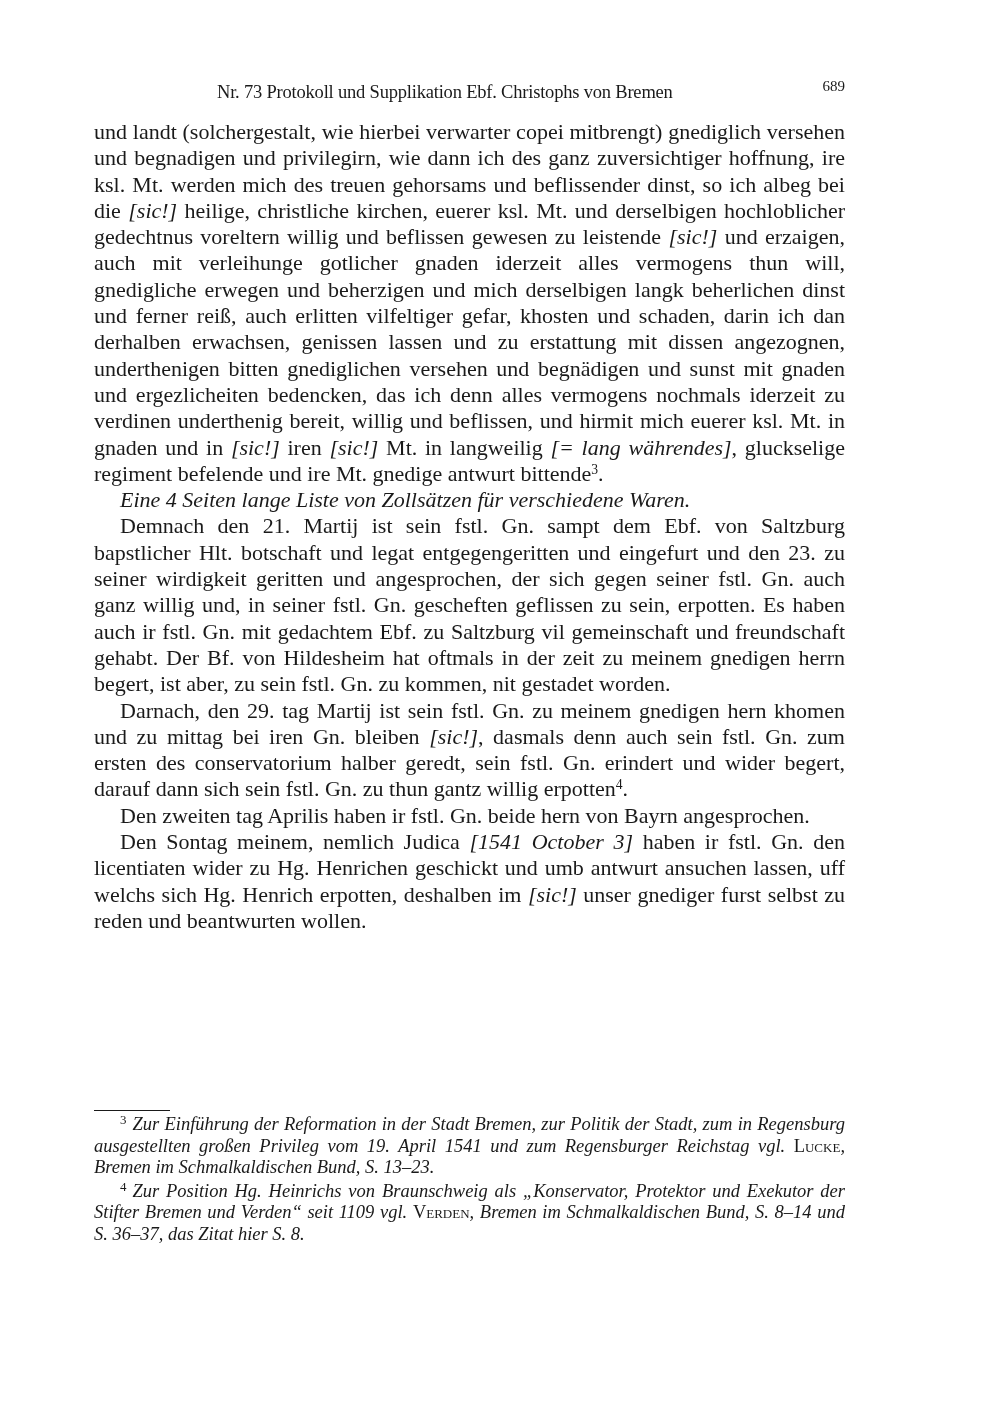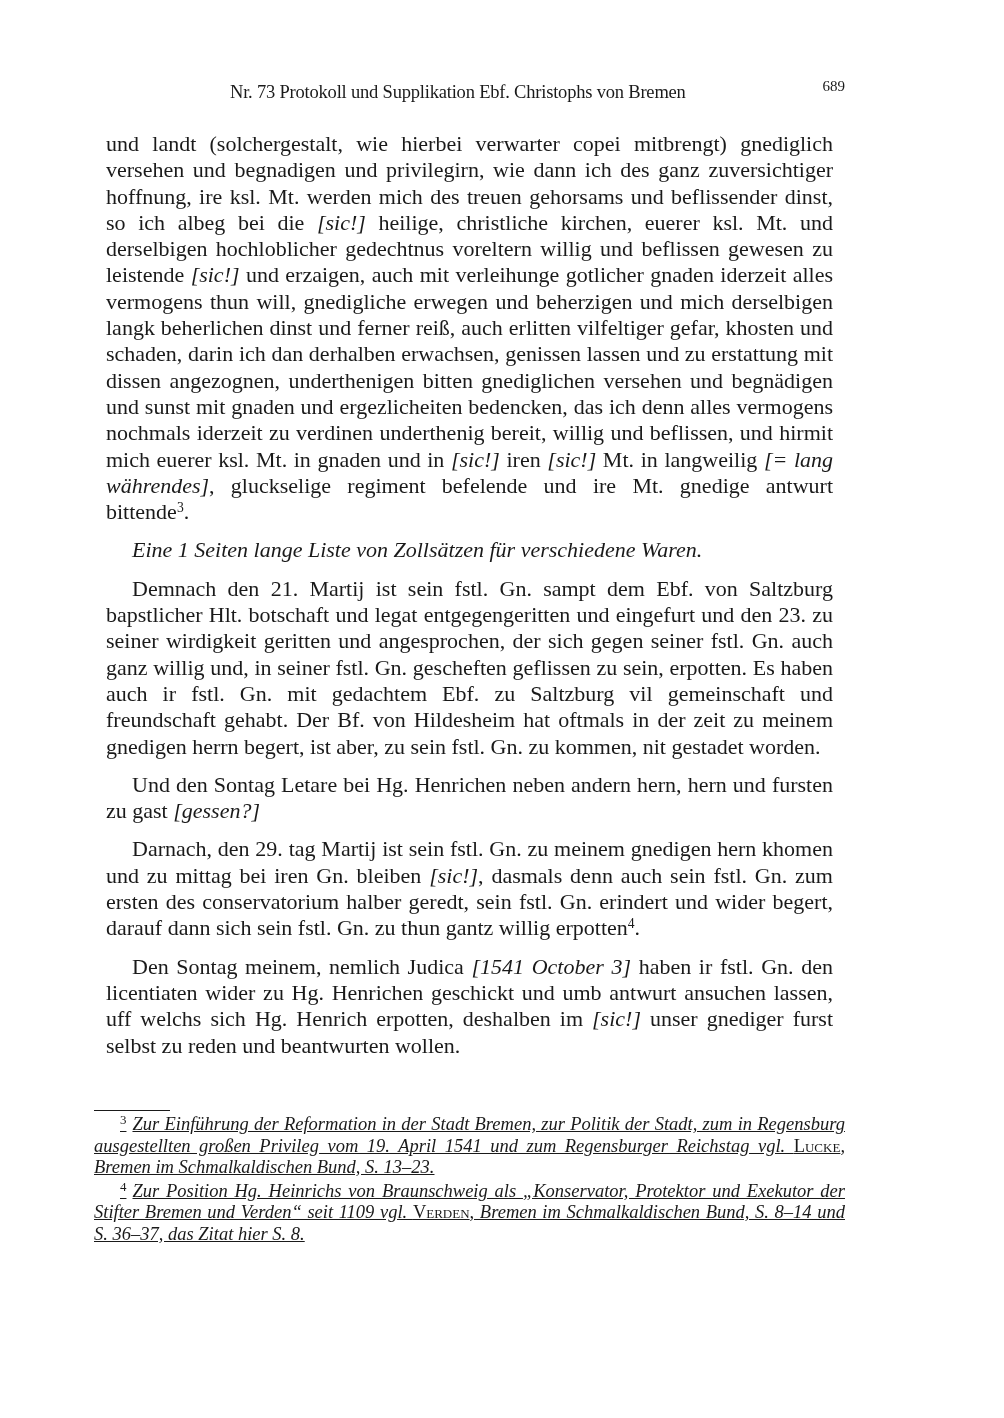"Nr. 73 Protokoll und Supplikation" .running-head .title { left: 136px -> 123px }
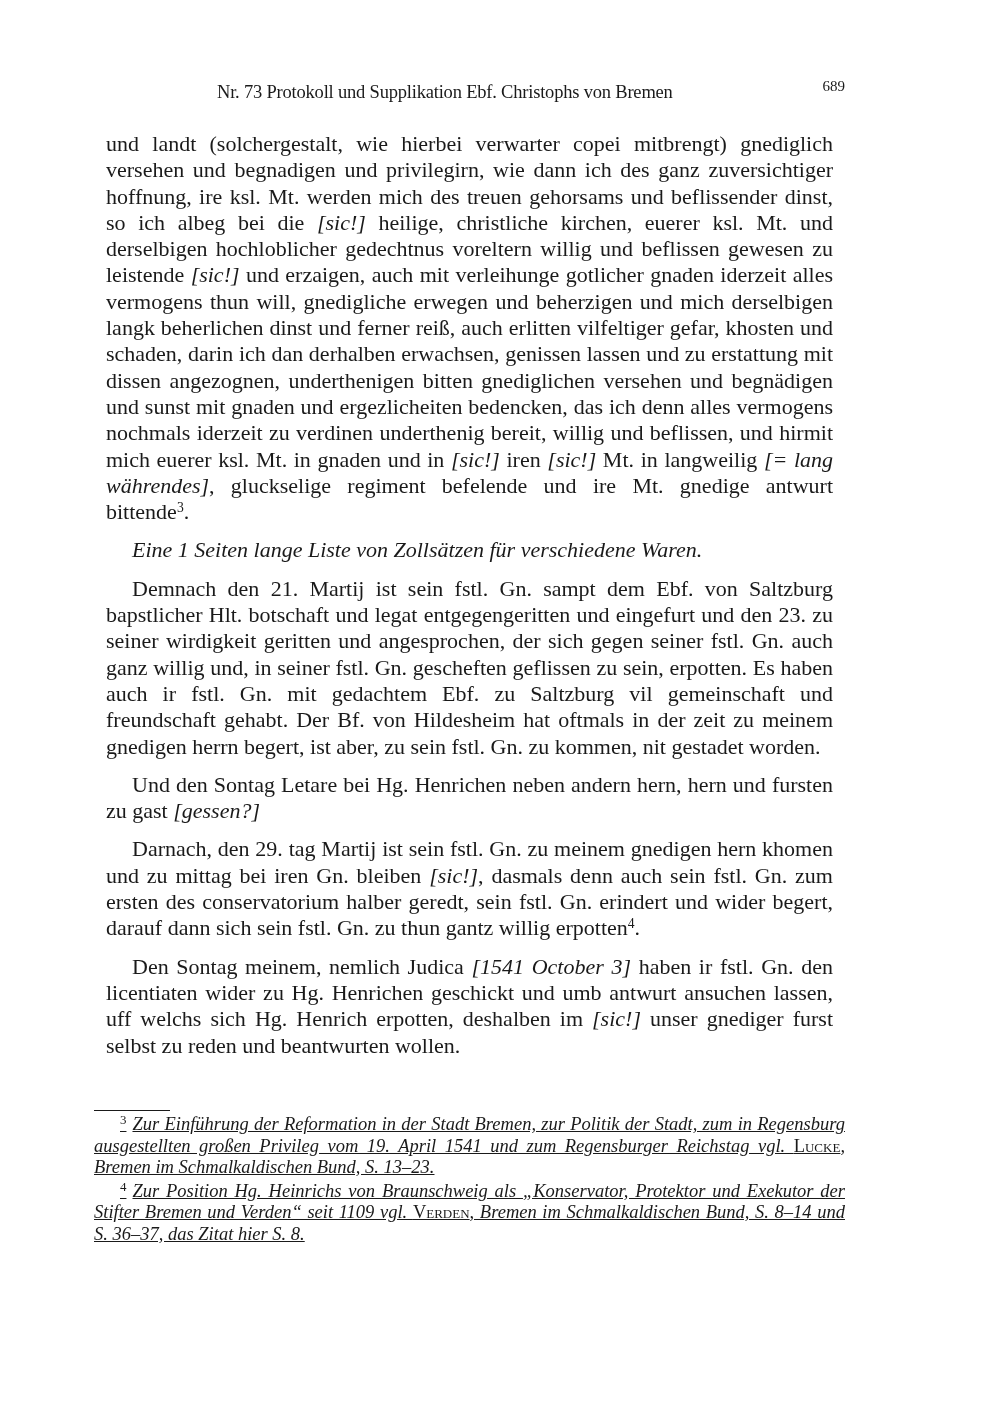"und landt (solchergestalt, wie hierbei" .body-text p { margin: 12px -> 0 }
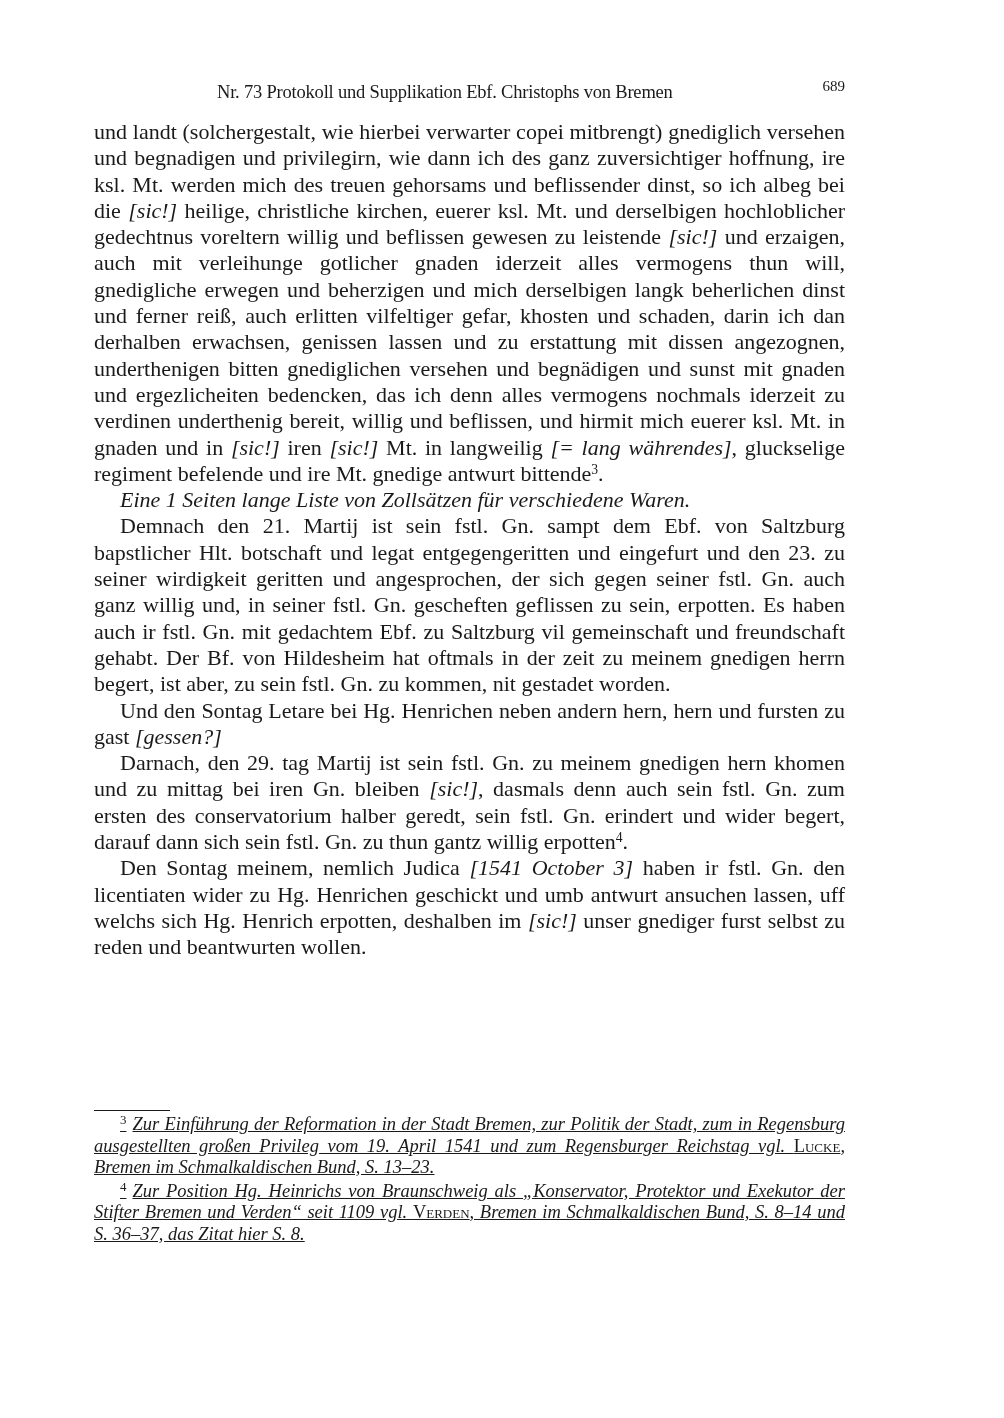"Eine 1 Seiten lange Liste" p.indent { text: 1 -> 4 }
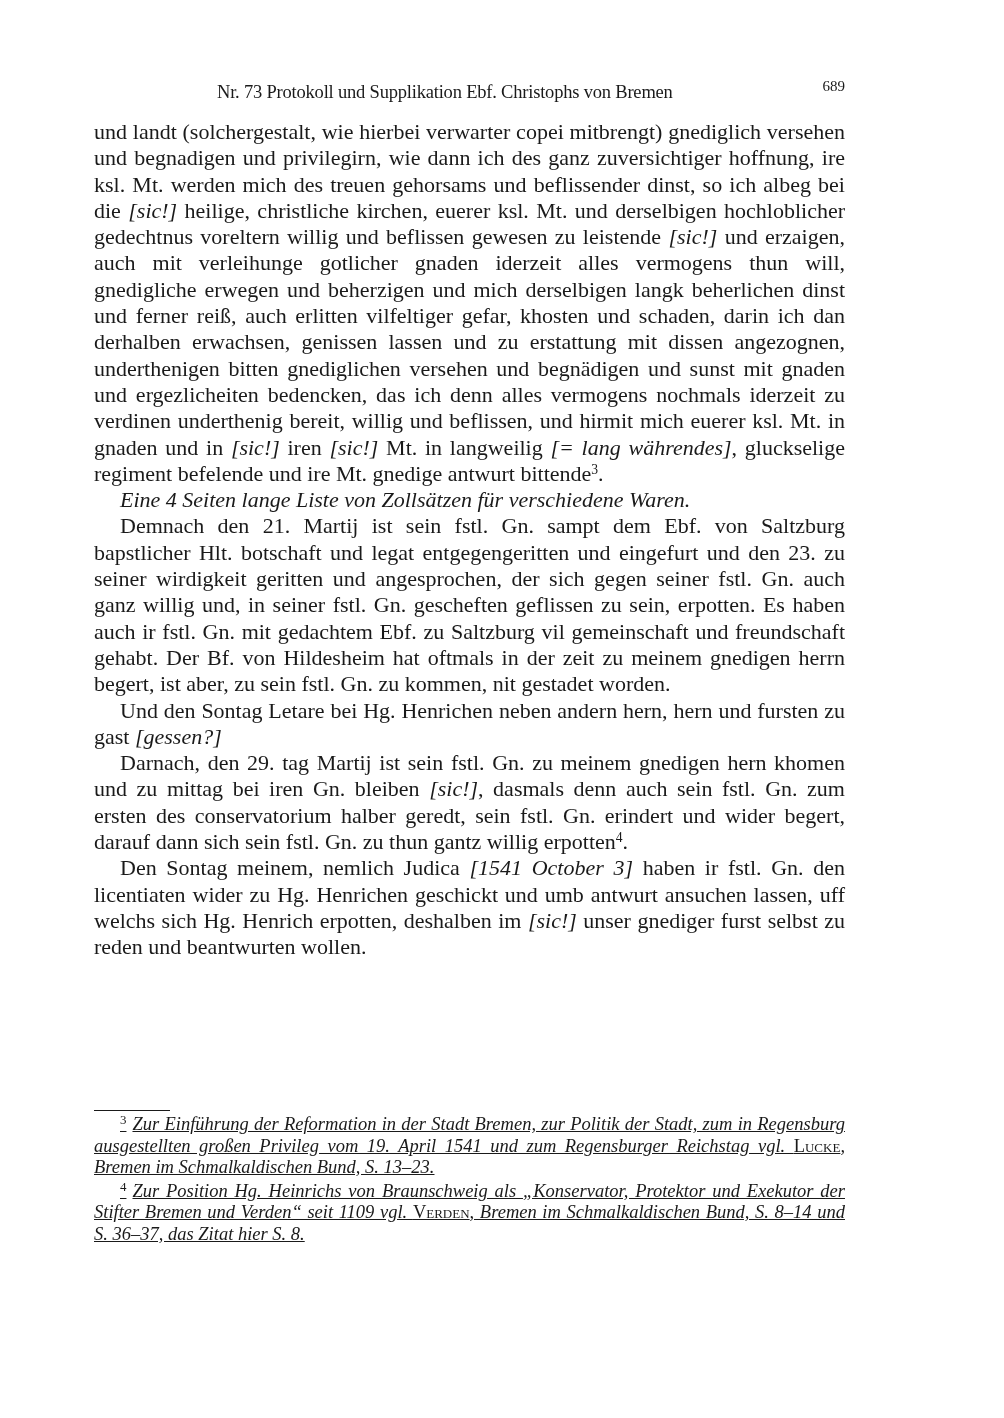"Und den Sontag Letare bei" p.indent { html: <p><span>Und den Sontag Letare bei Hg. Henrichen neben andern hern, hern und fursten zu gast </span><span>[gessen?]</span></p> -> none }
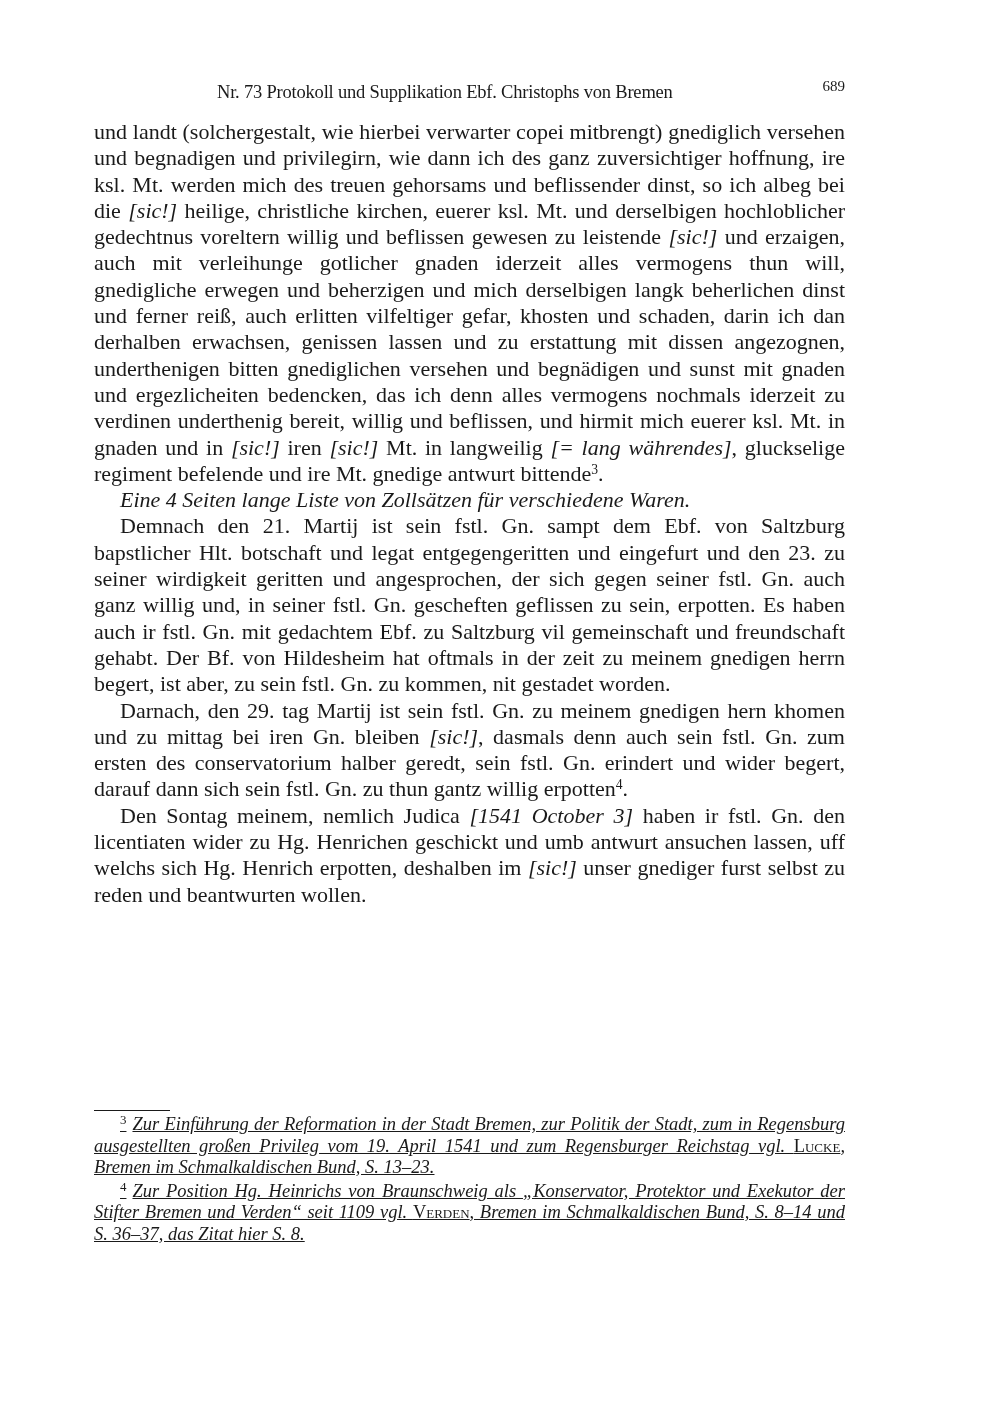"Den zweiten tag Aprilis haben" p.indent { html: none -> <p>Den zweiten tag Aprilis haben ir fstl. Gn. beide hern von Bayrn angespro­chen.</p> }
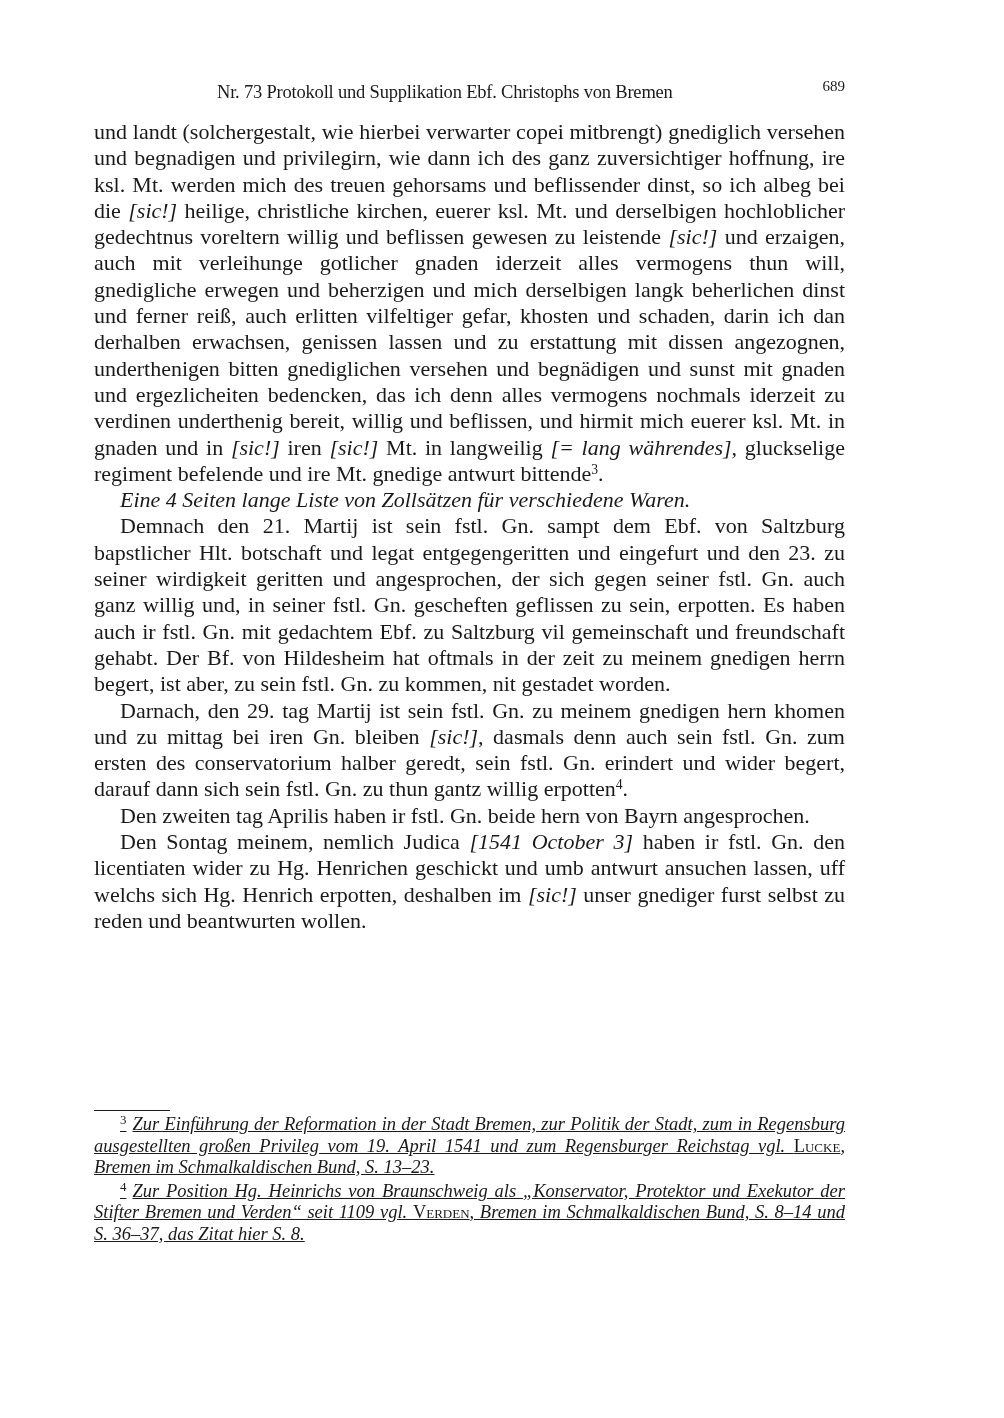"3 Zur Einführung der Reformation" .footnotes { text-decoration: underline -> none }
